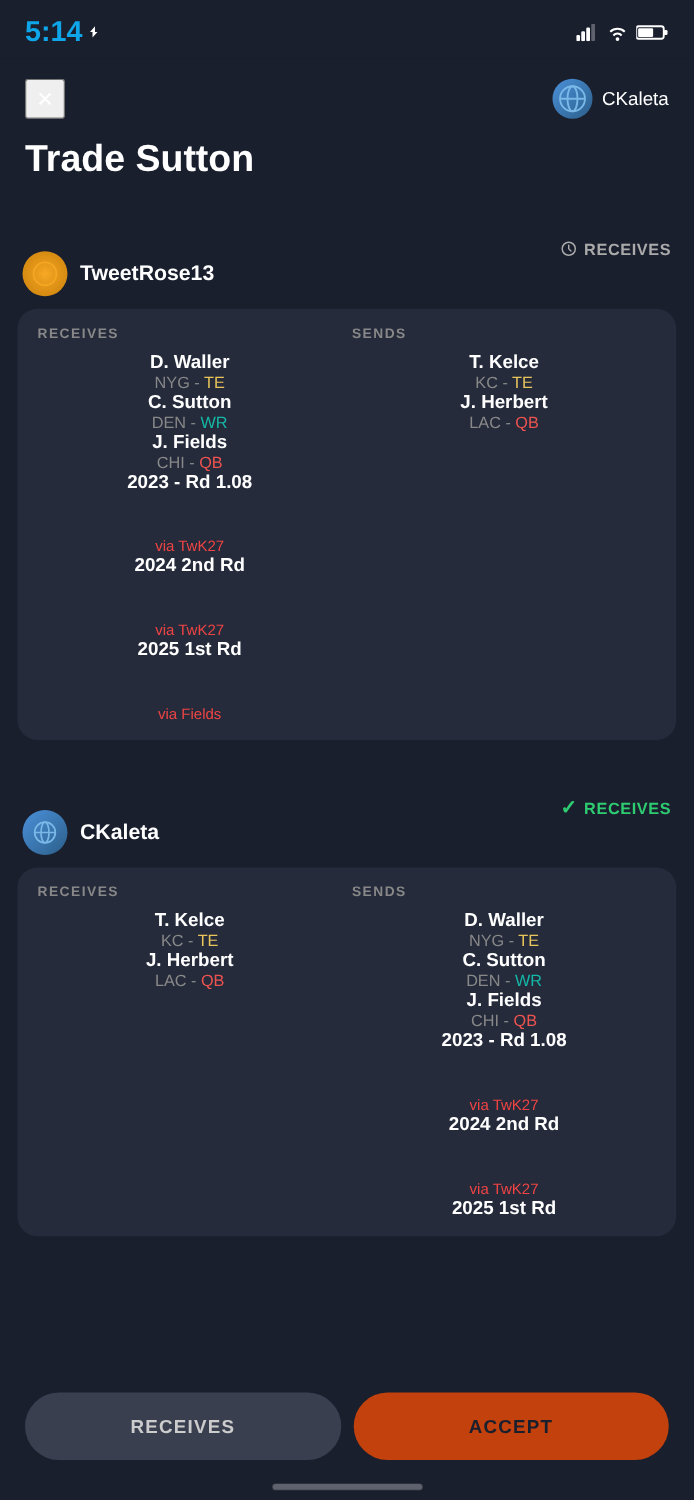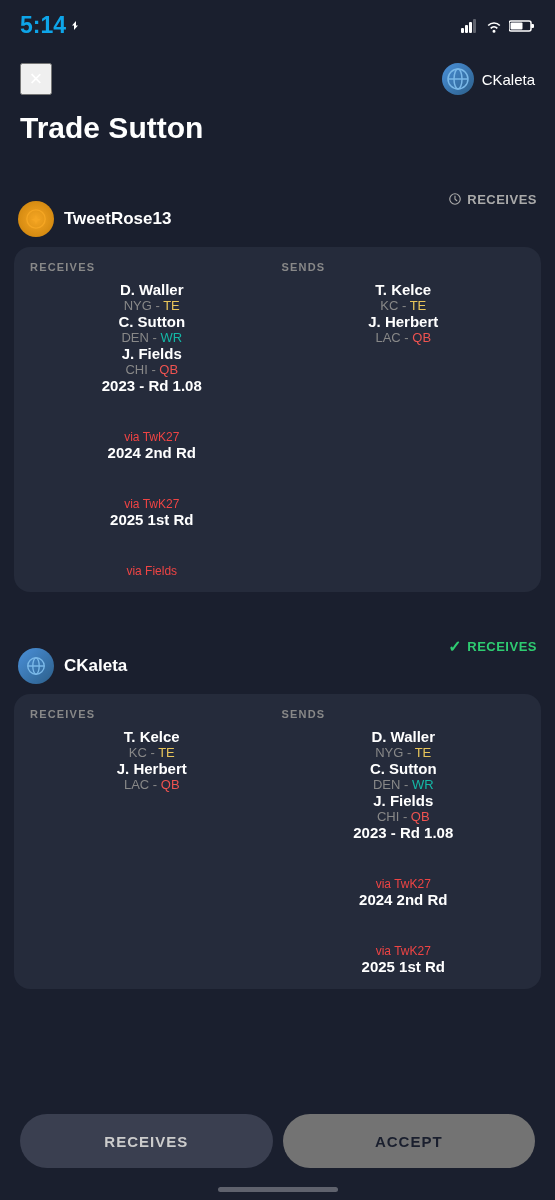"ACCEPT" .btn-accept { background: #737373 -> #c2410c }
